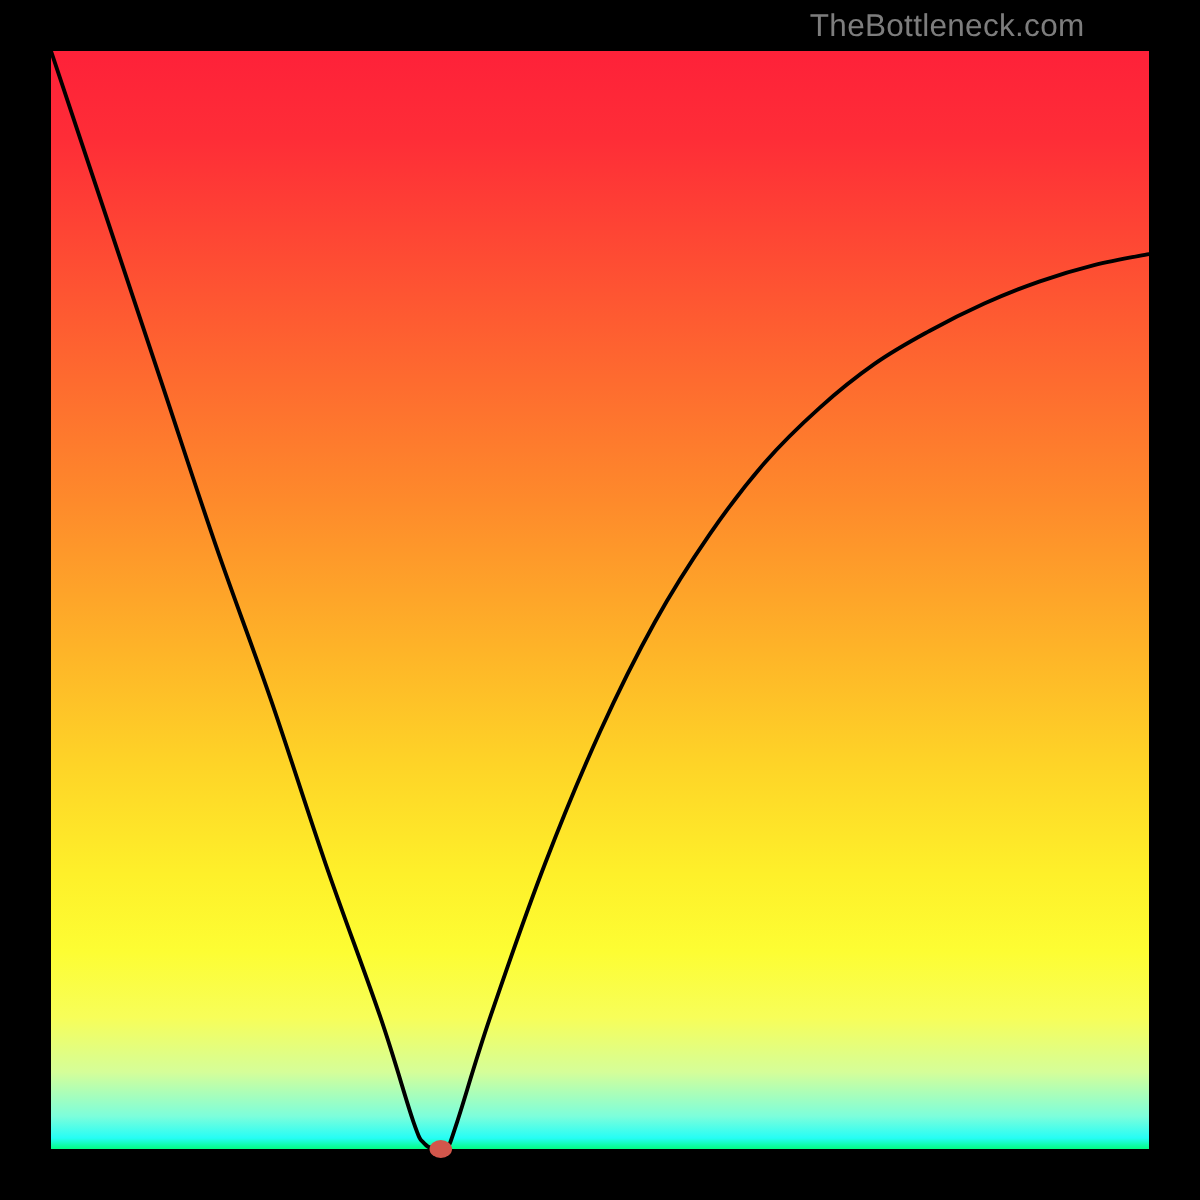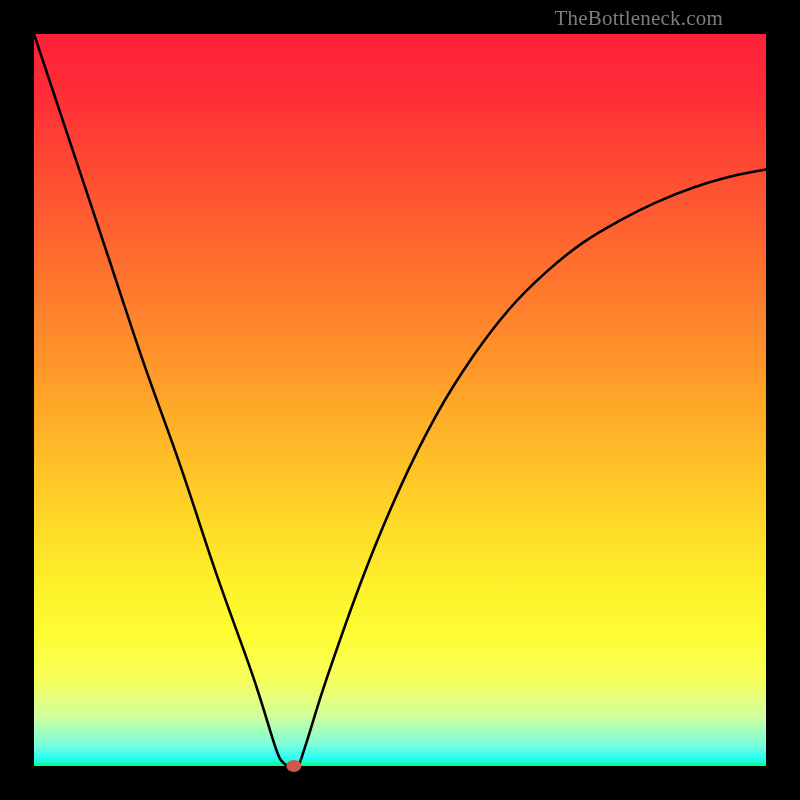"TheBottleneck.com" .frame { font-family: Liberation Serif, serif -> none }
